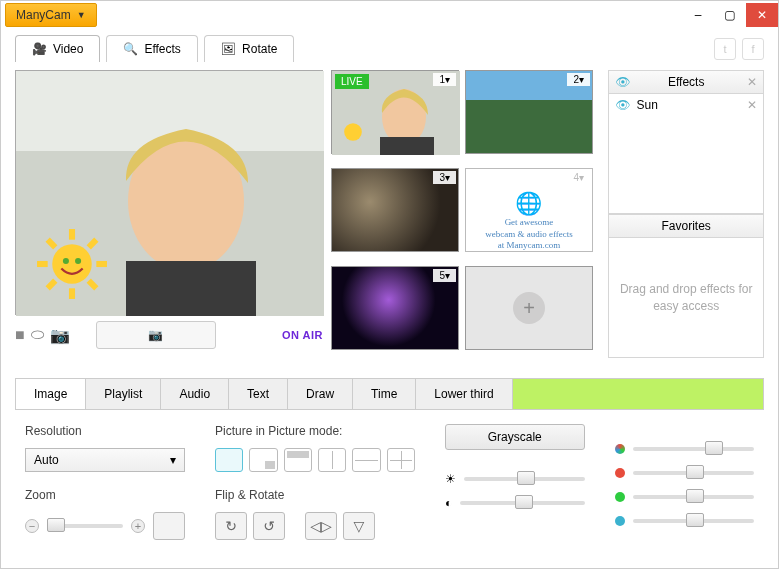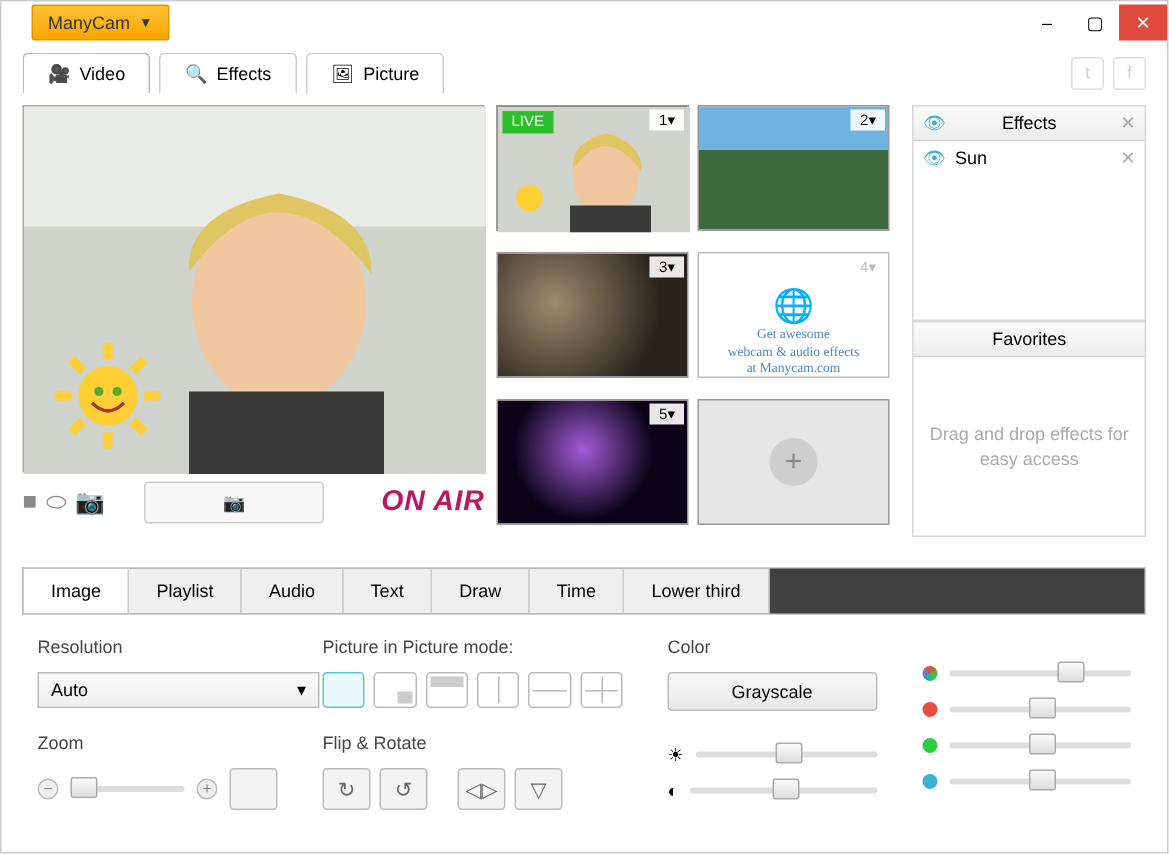"ManyCam" .titlebar { padding-left: 20px -> 4px }
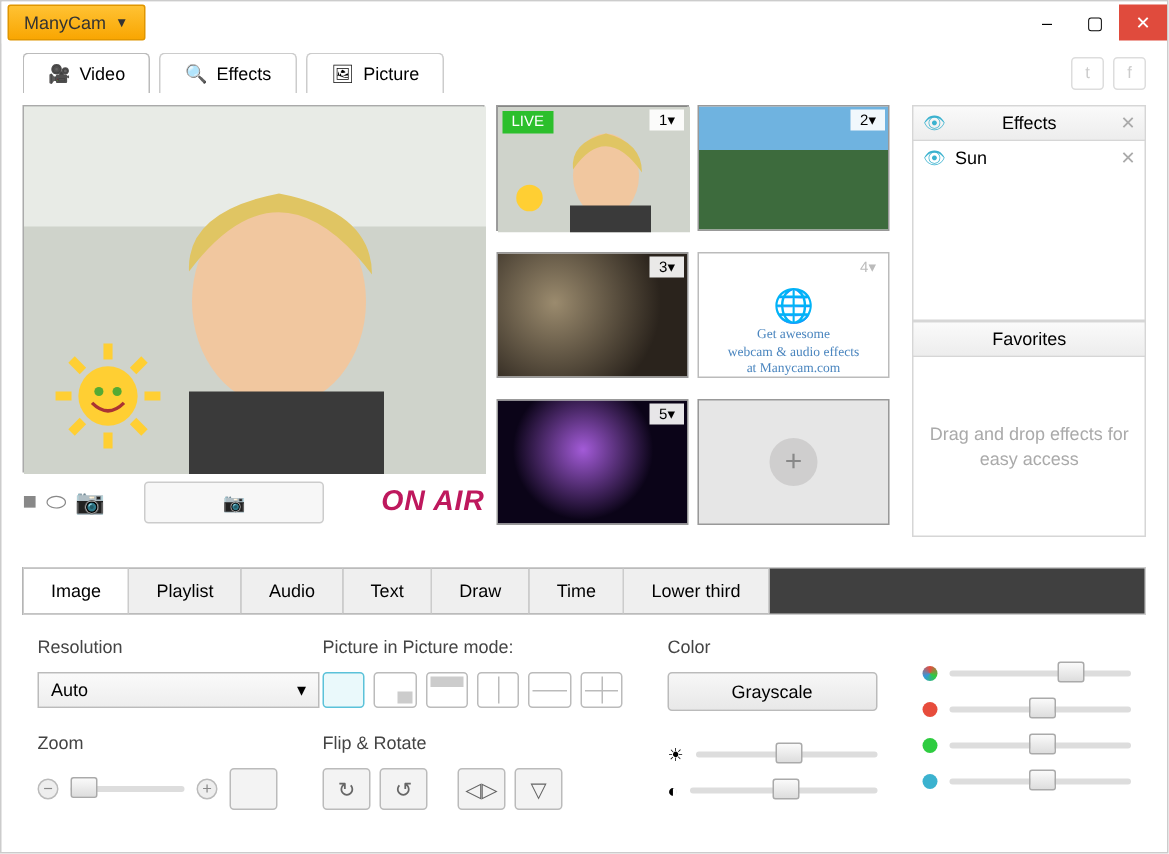"Picture" span { text: Picture -> Rotate }
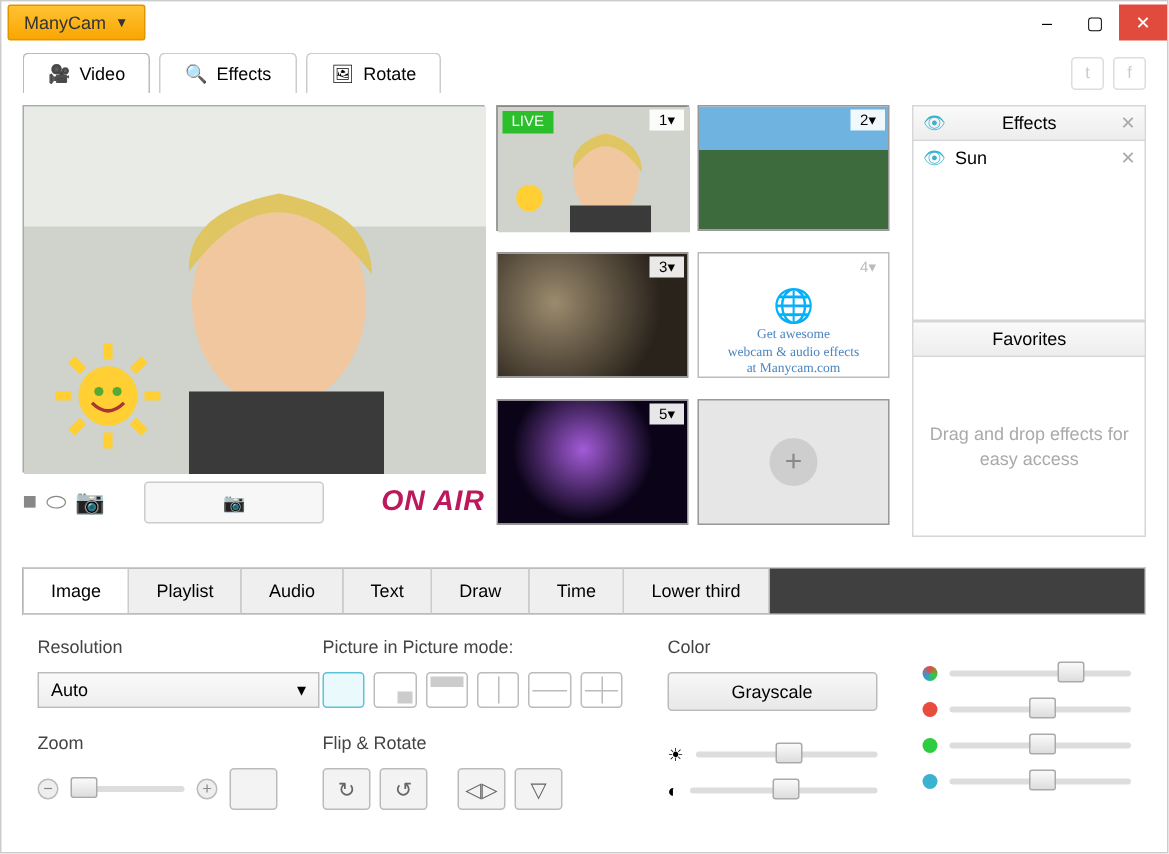"ON AIR" .onair { color: #be185d -> #6d28d9; font-size: 19px -> 11px; font-style: italic -> none }
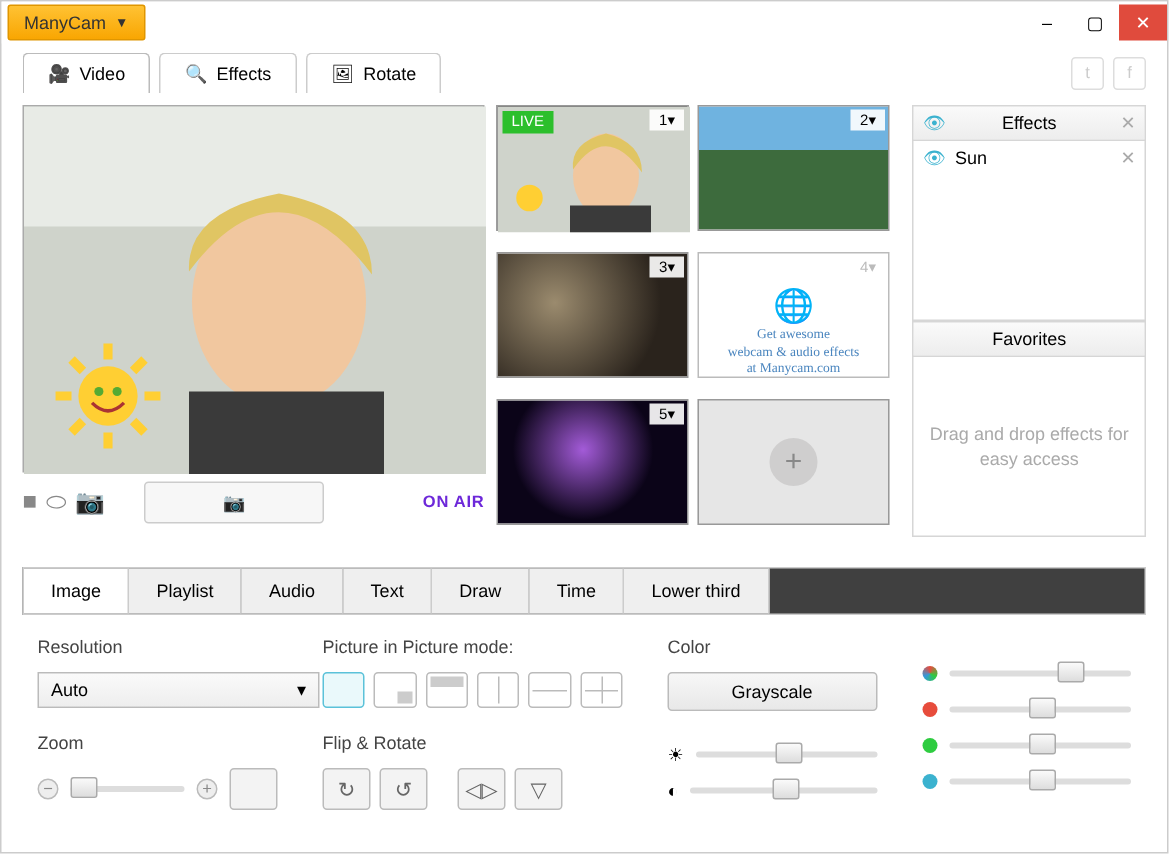"Image" .subtabs { background: #404040 -> #bef264 }
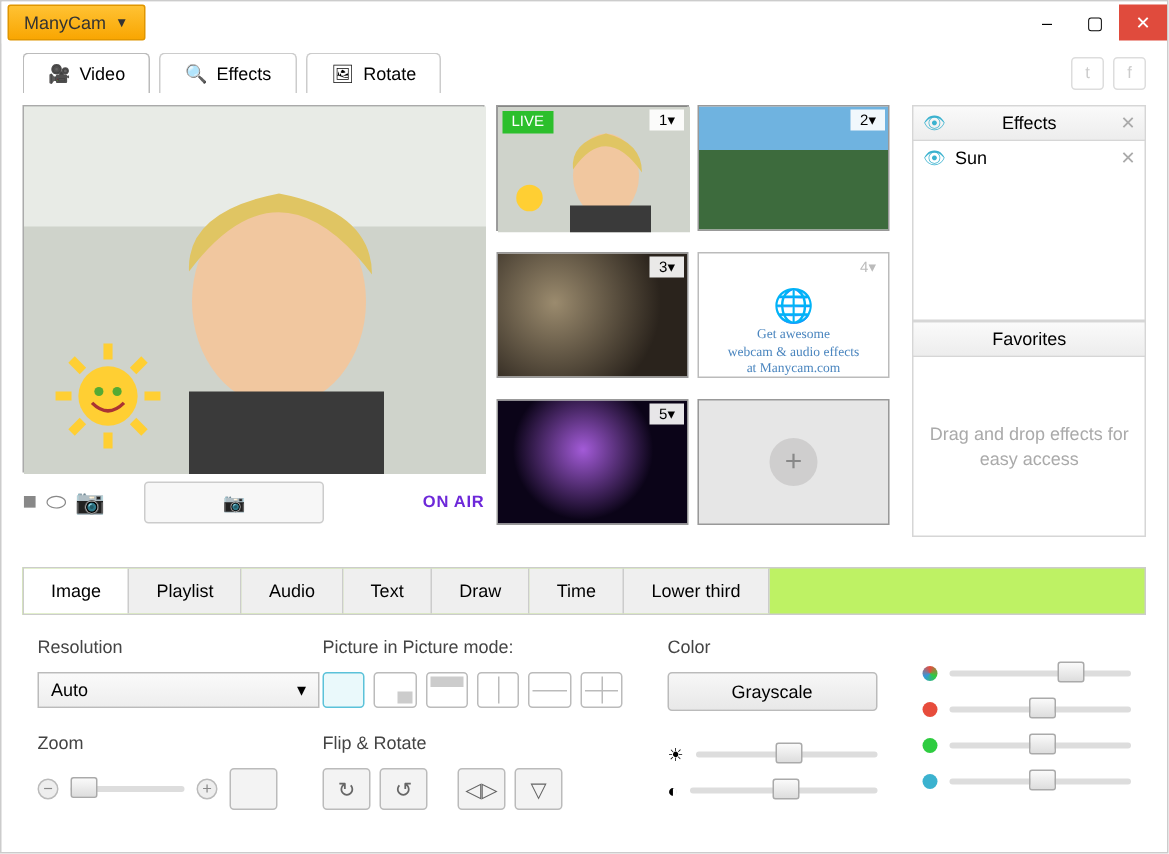"Color" span.label { html: <span>Color</span> -> none }
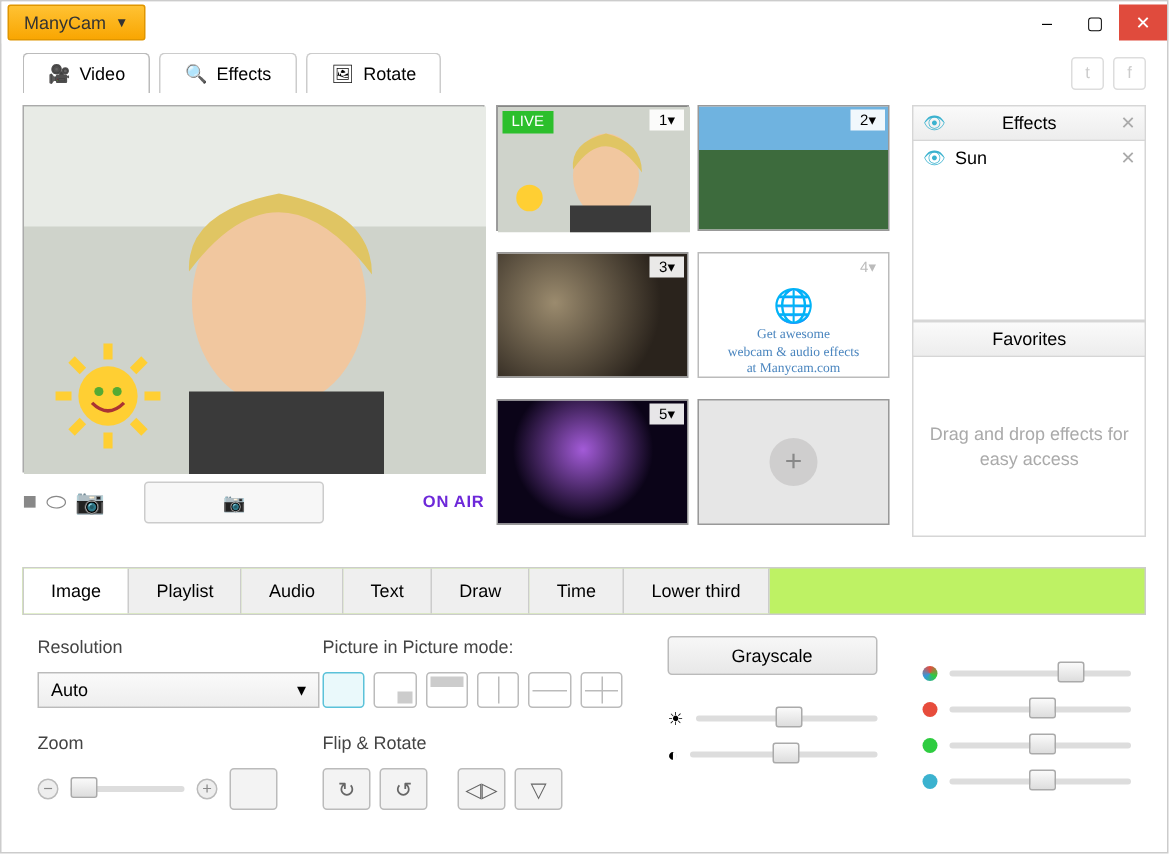"Auto" .select { width: 188px -> 160px }
